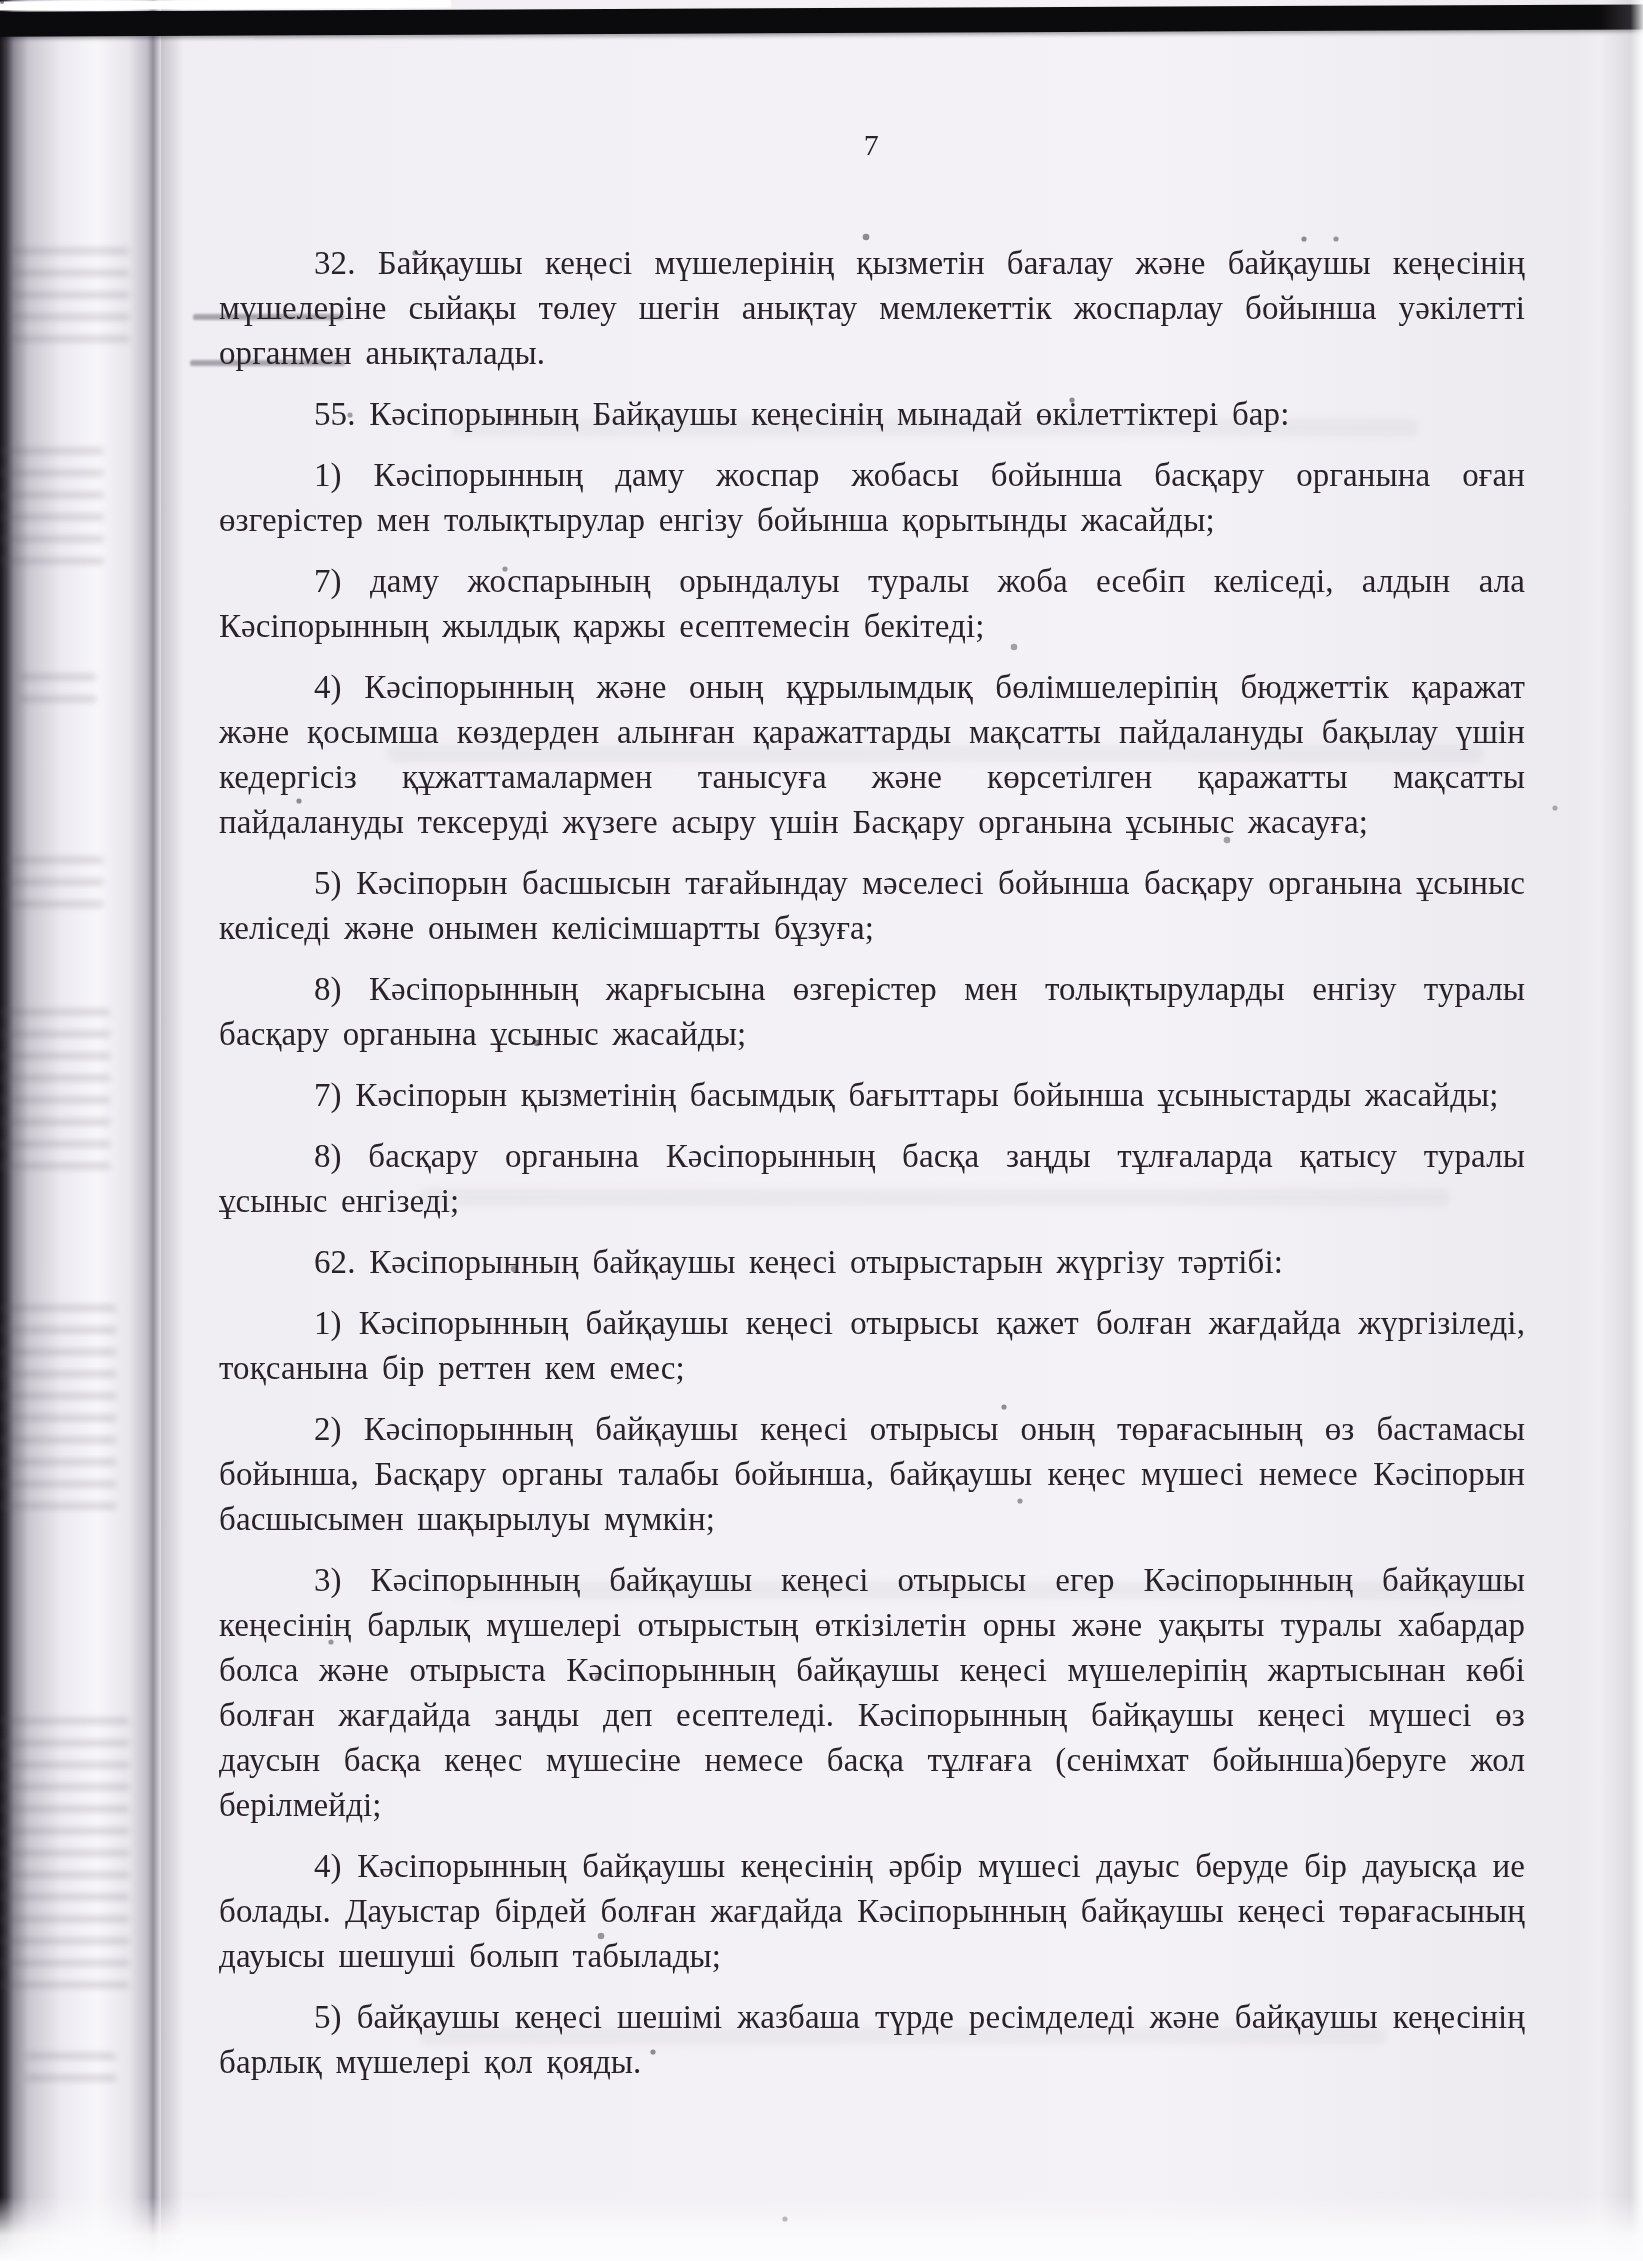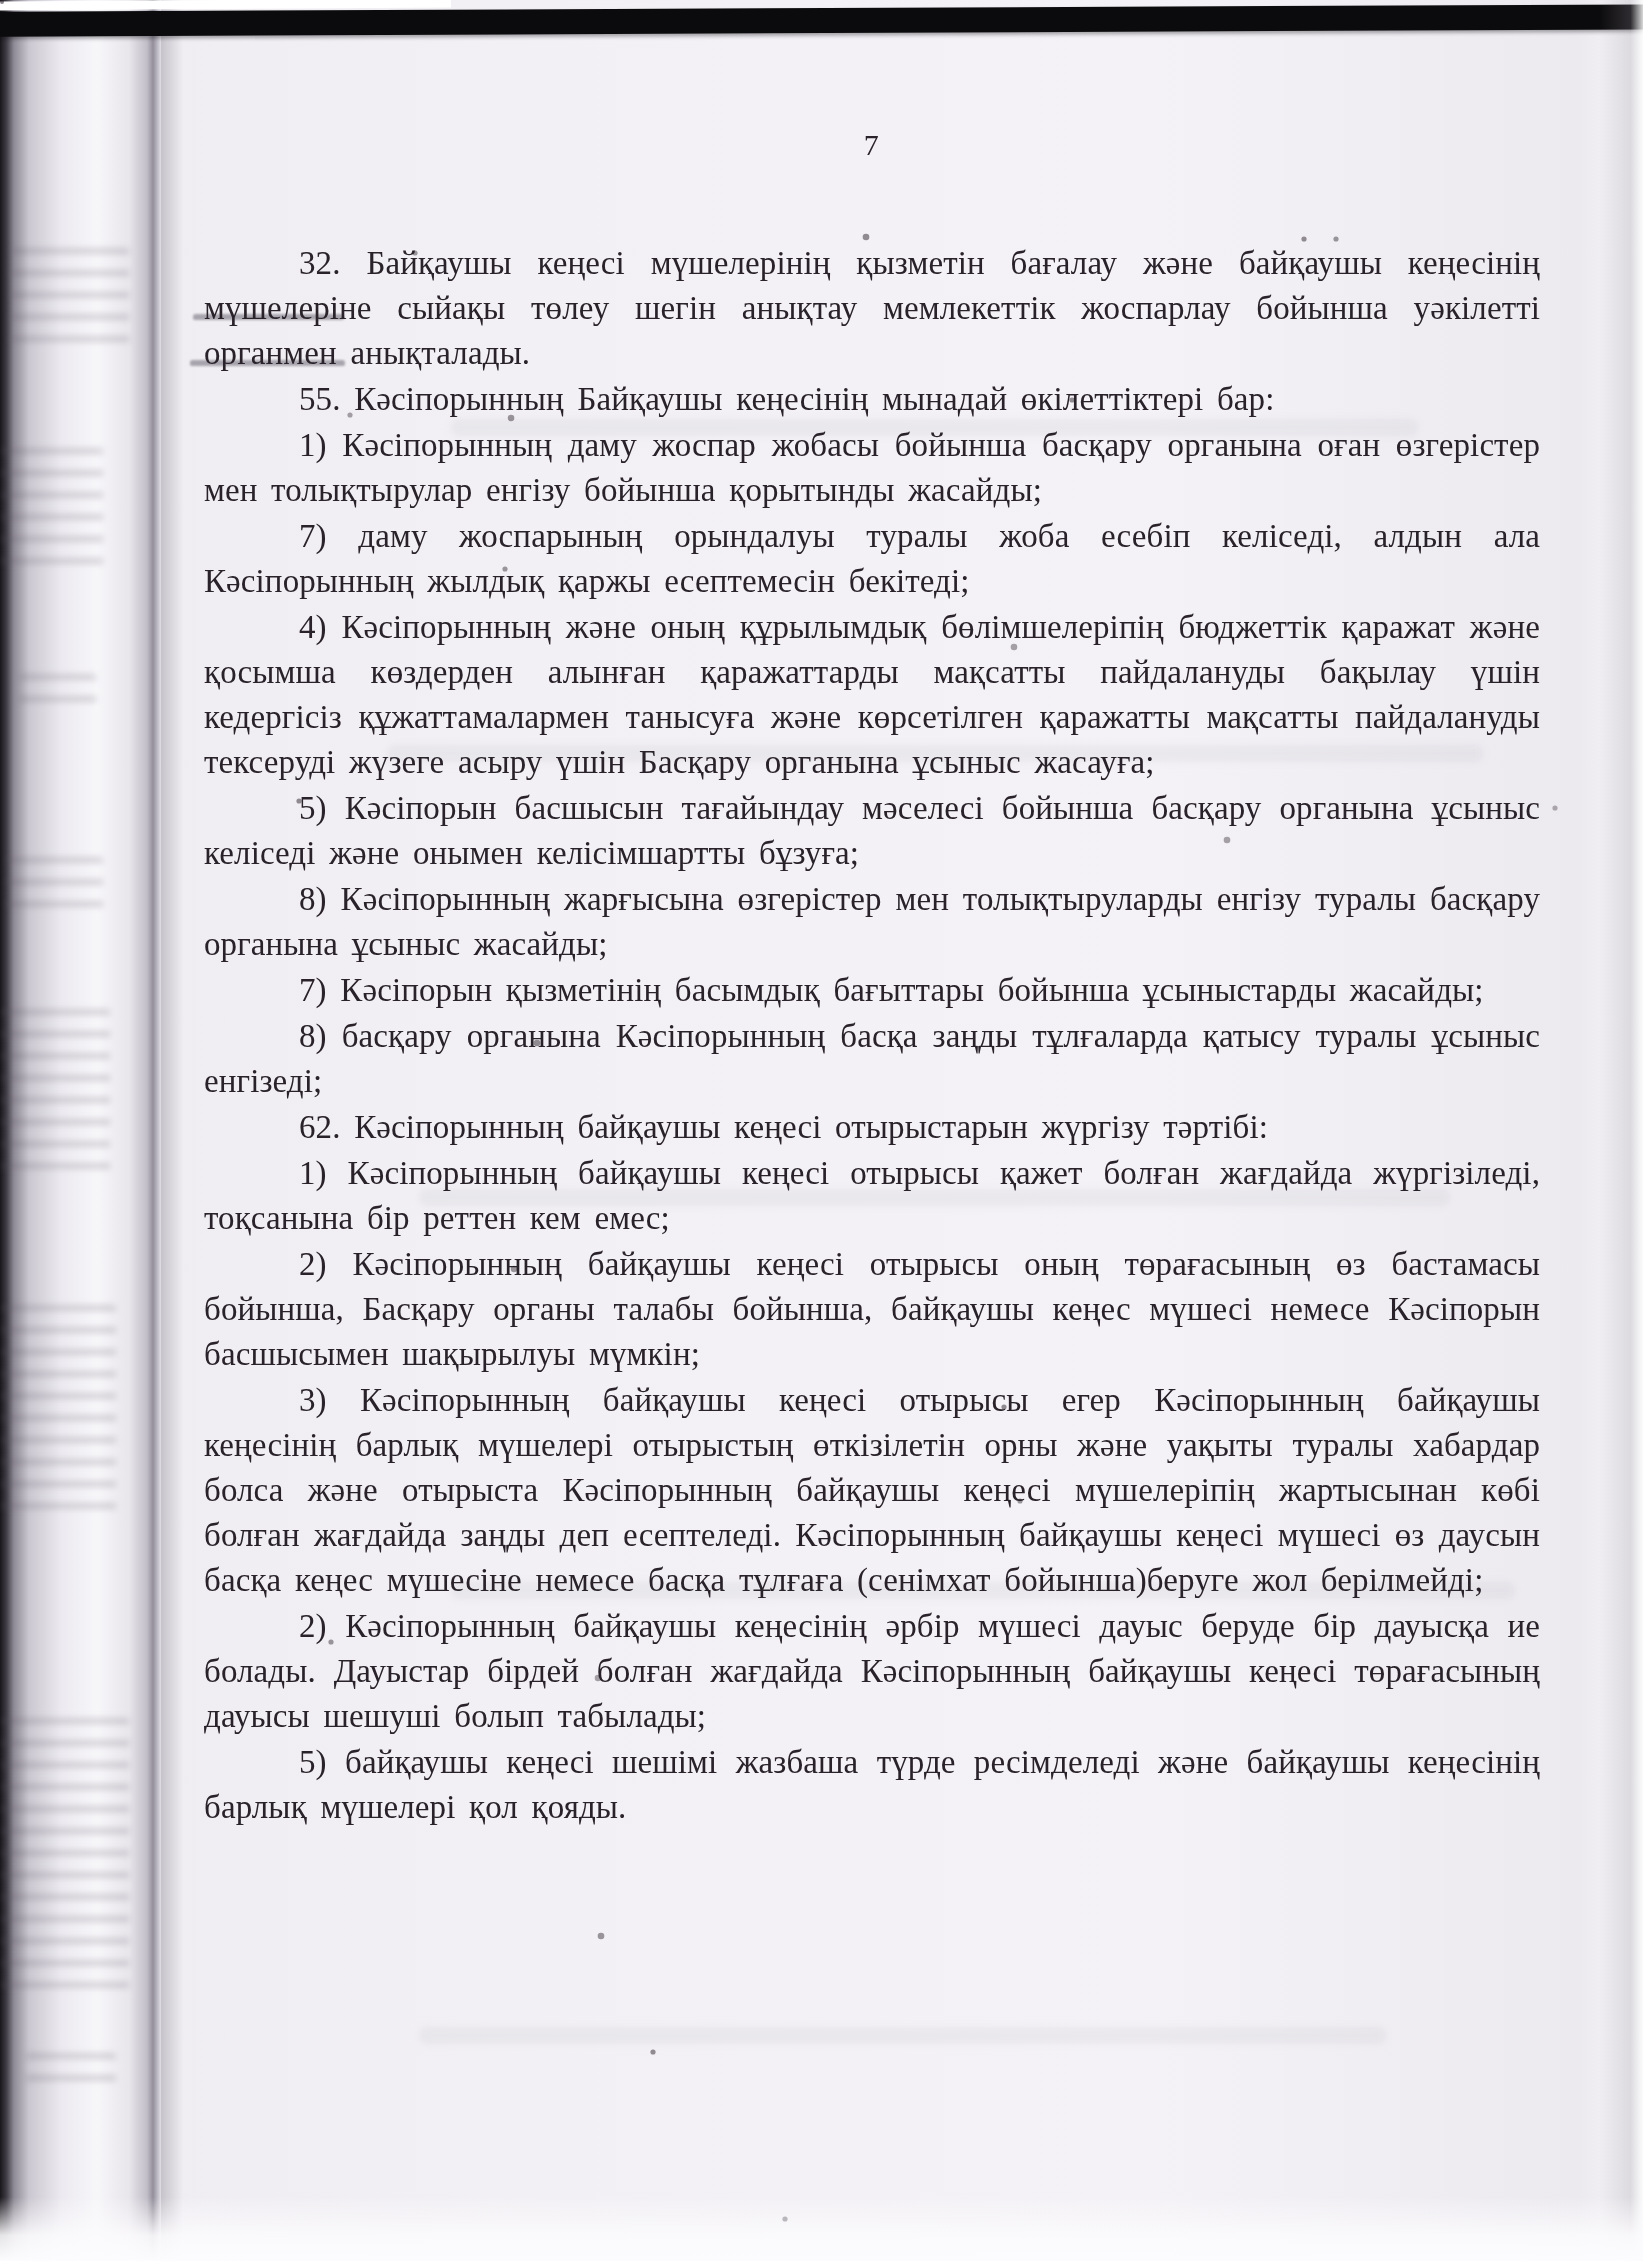"32. Байқаушы кеңесі мүшелерінің қызметін" .page-content p { margin: 1px -> 16px }
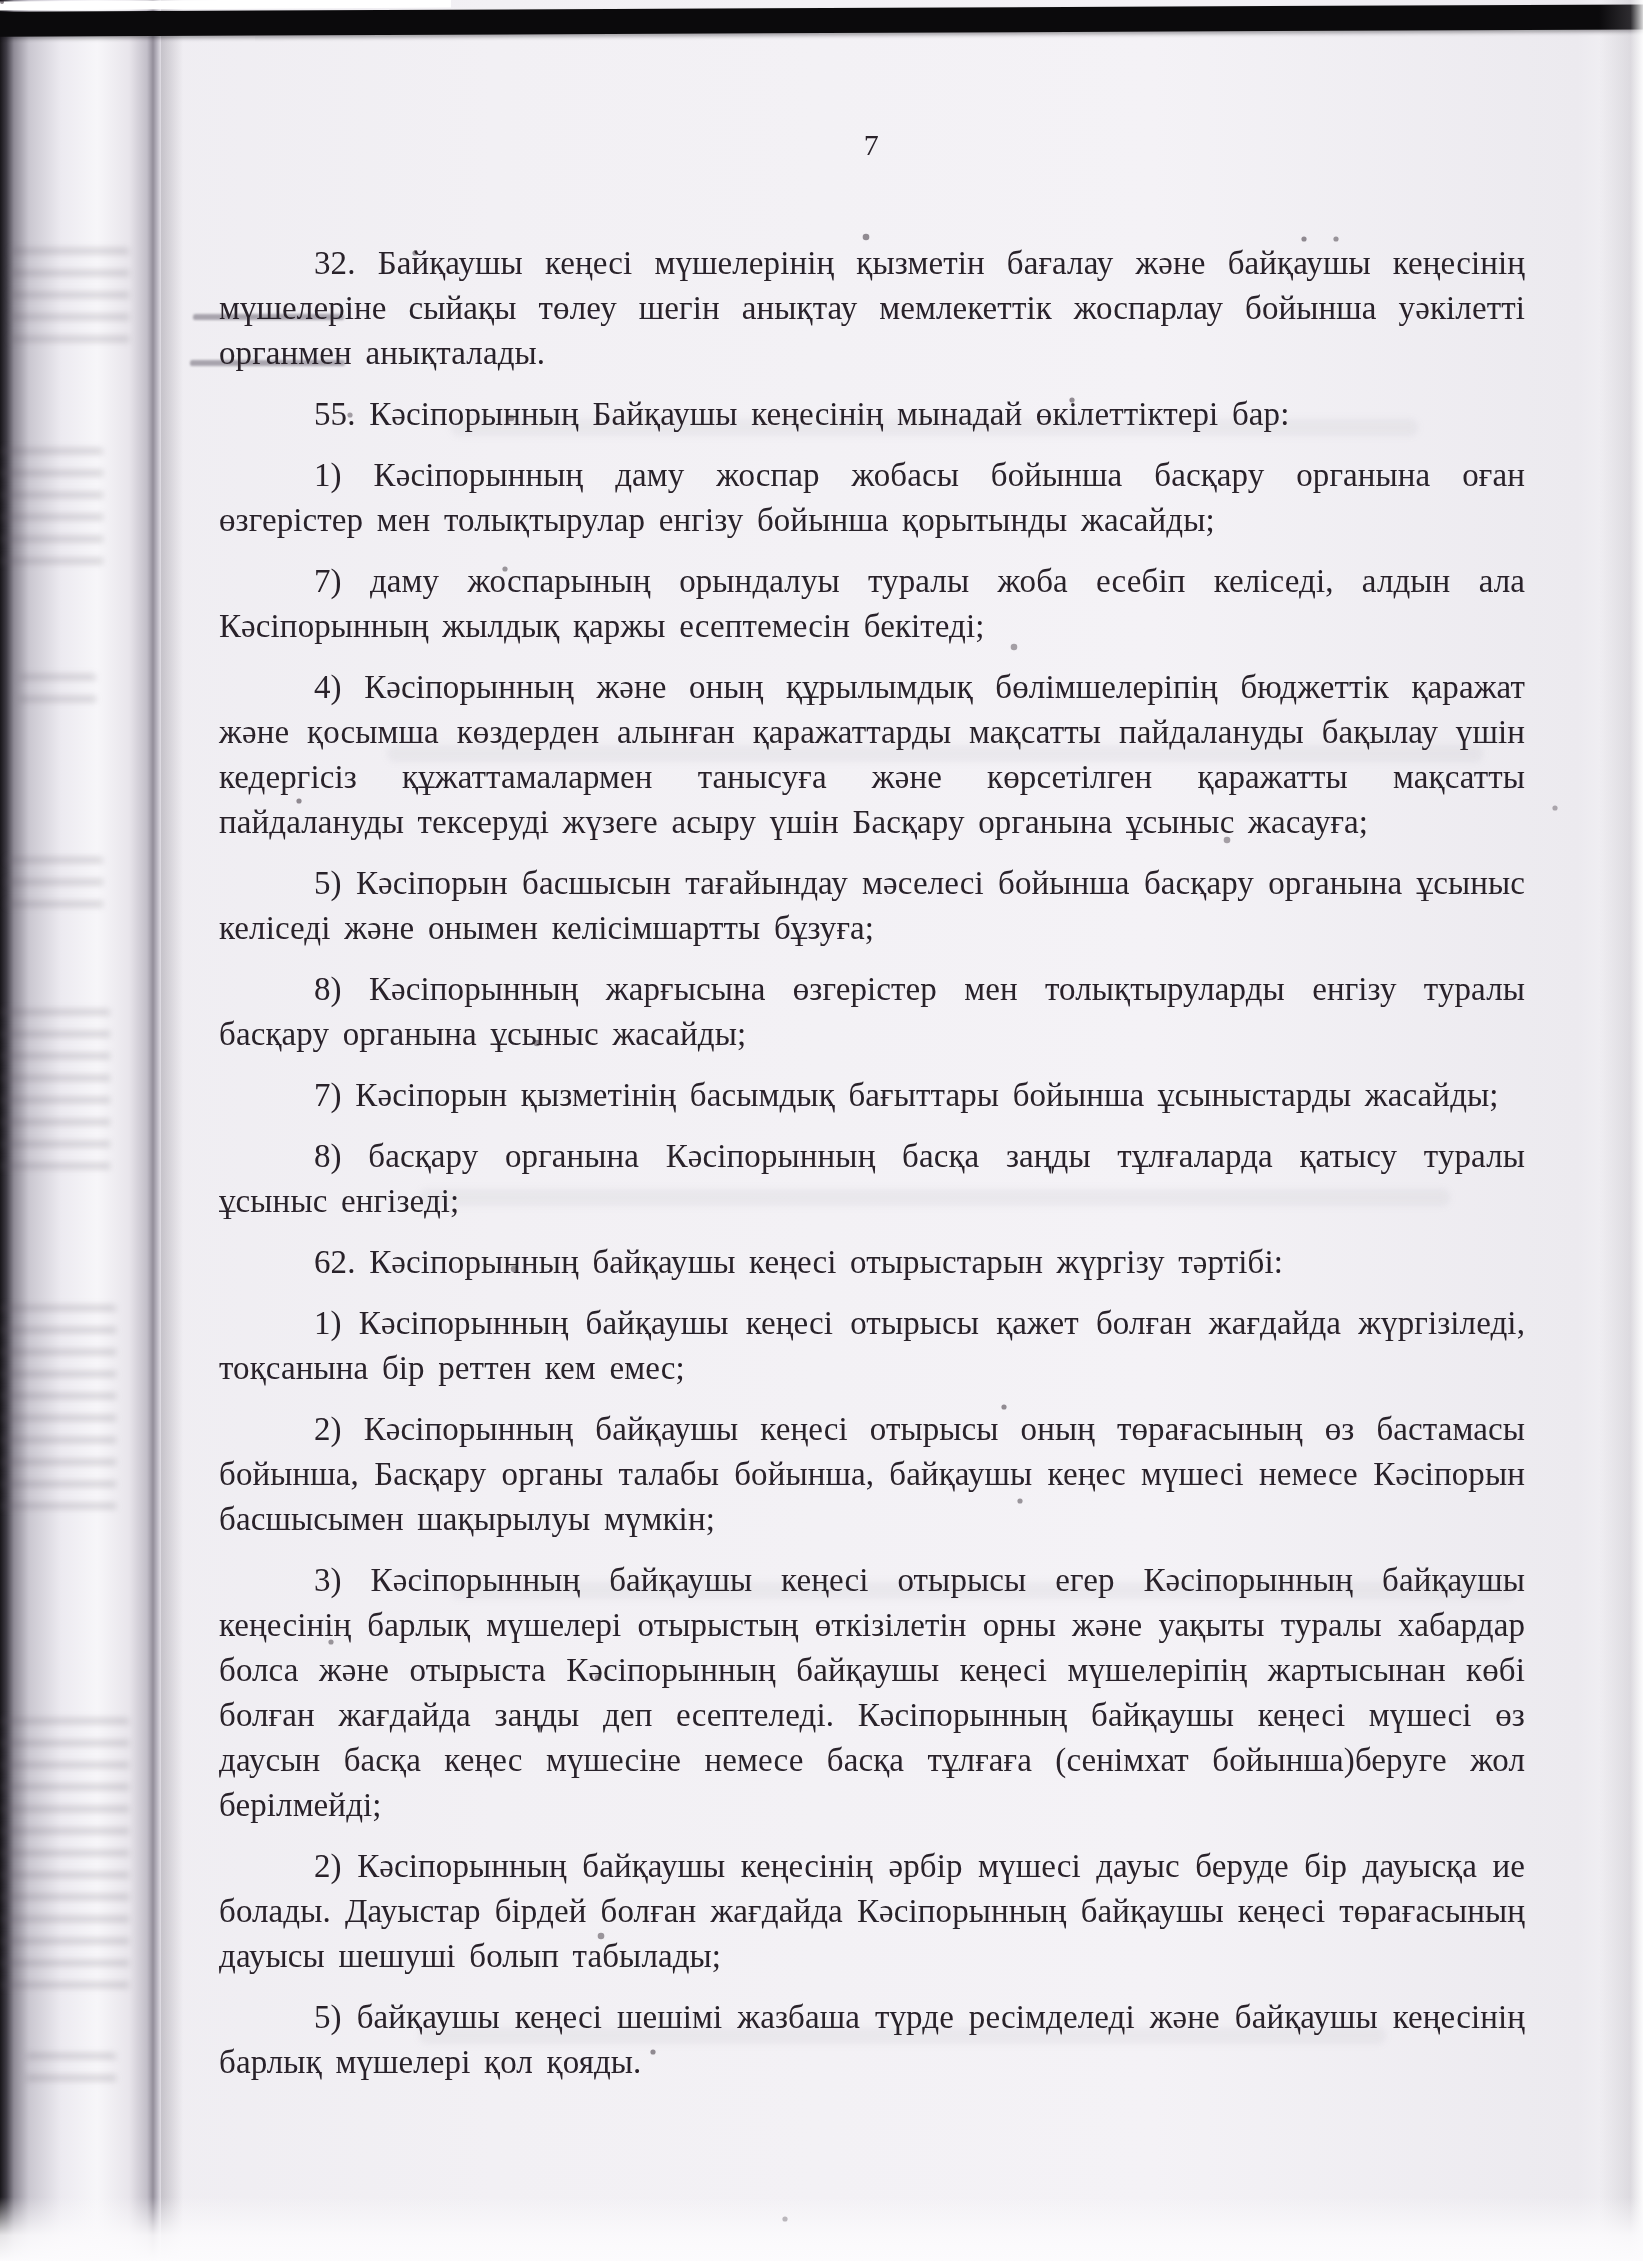"2) Кәсіпорынның байқаушы кеңесінің әрбір" p { text: 2 -> 4 }
